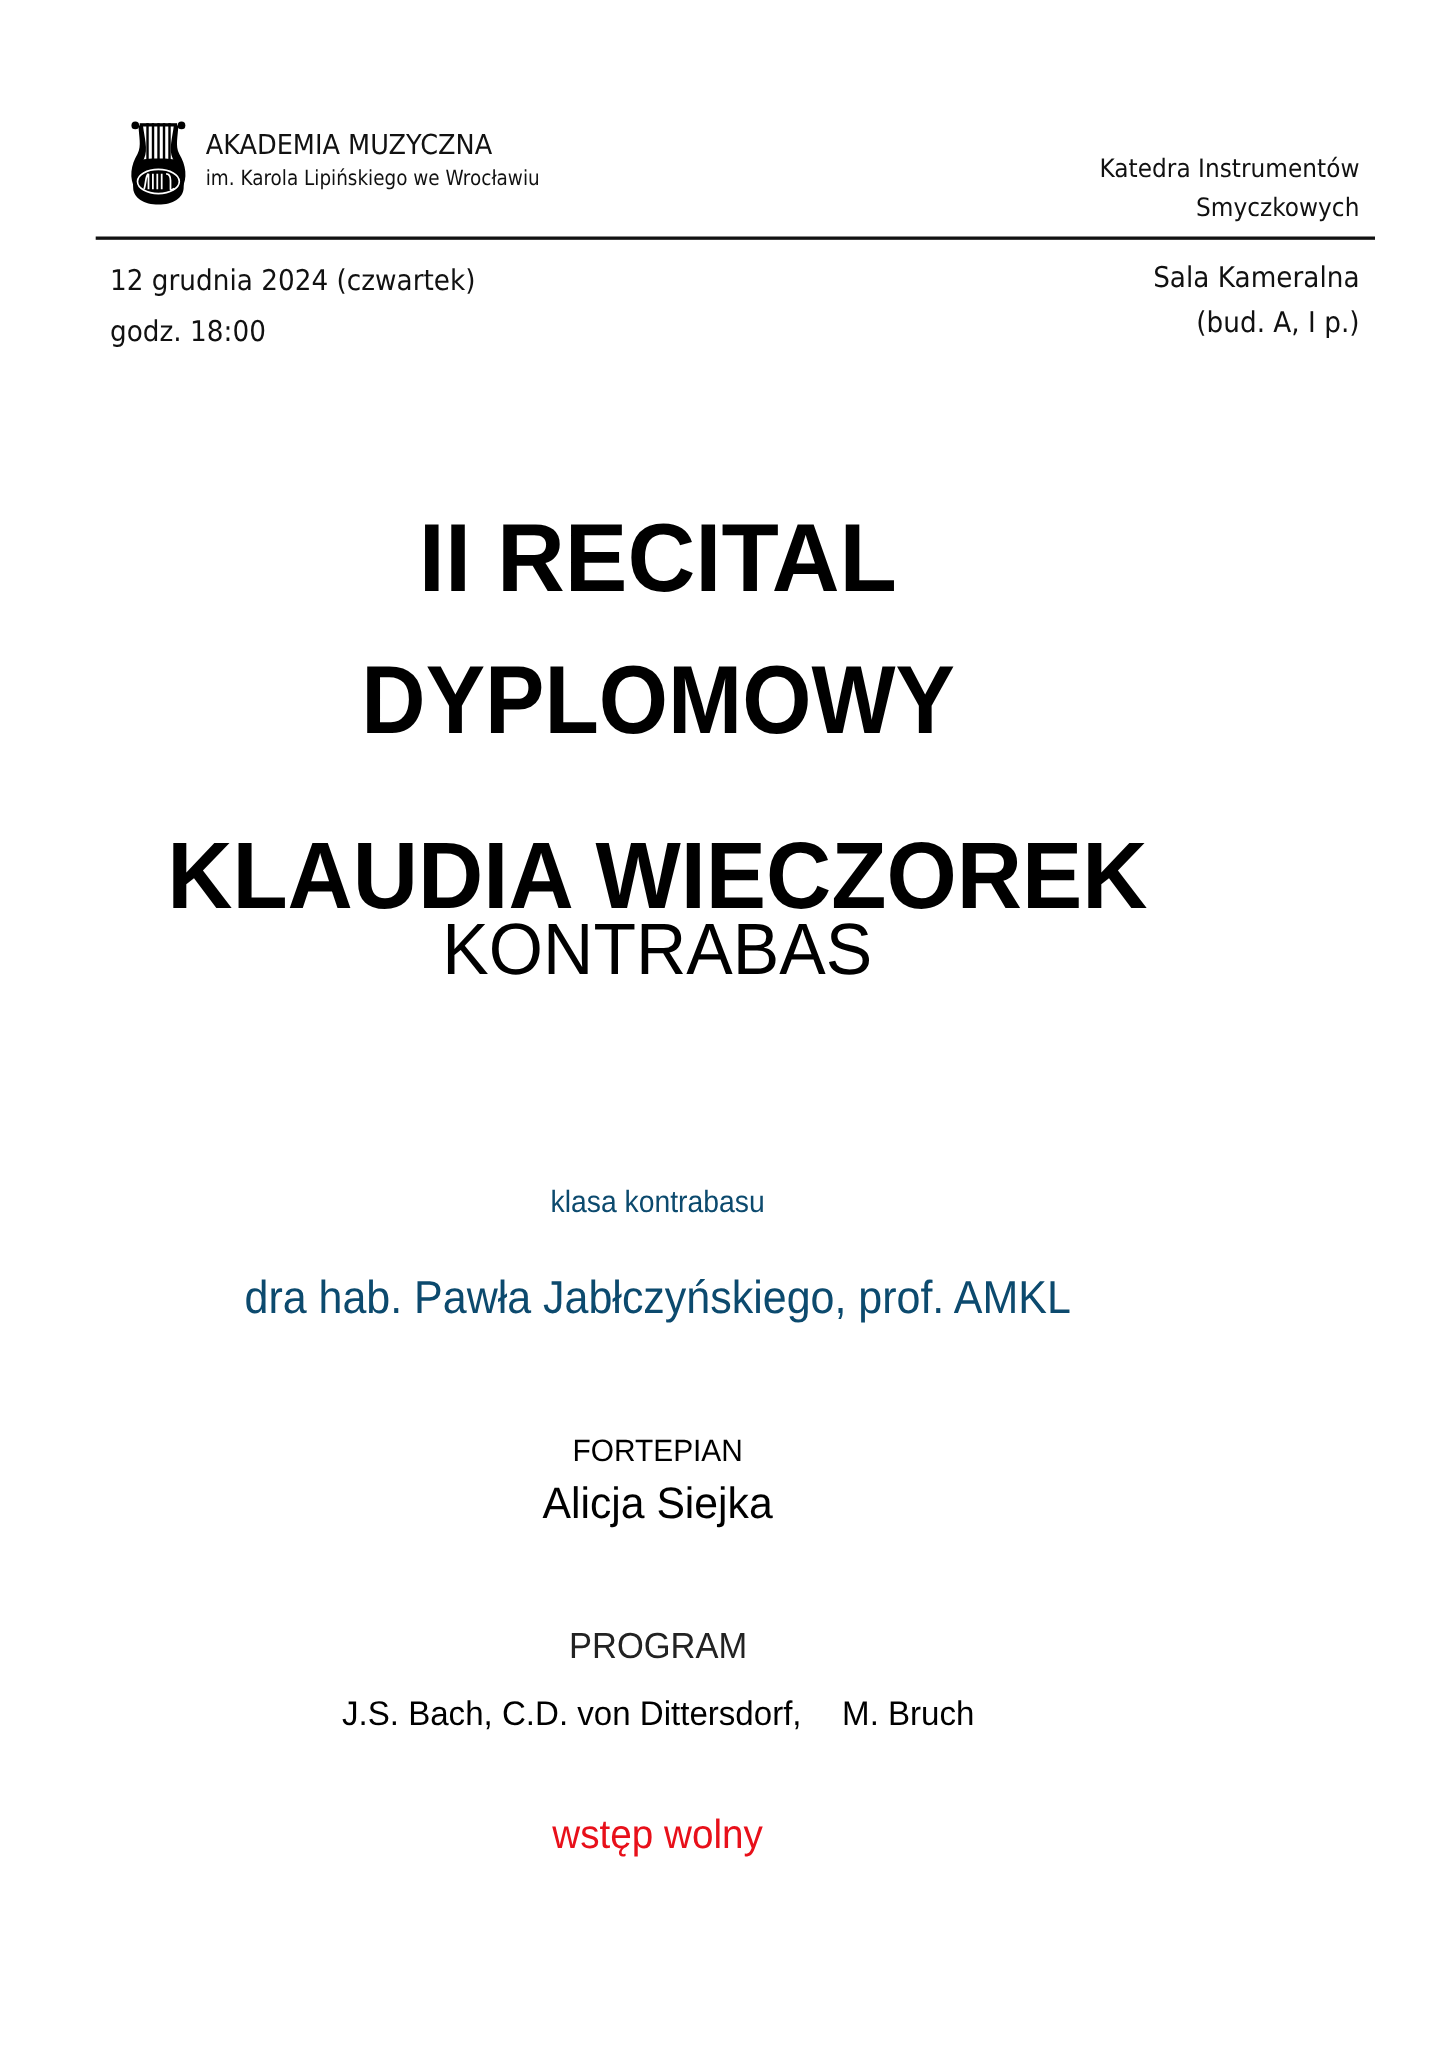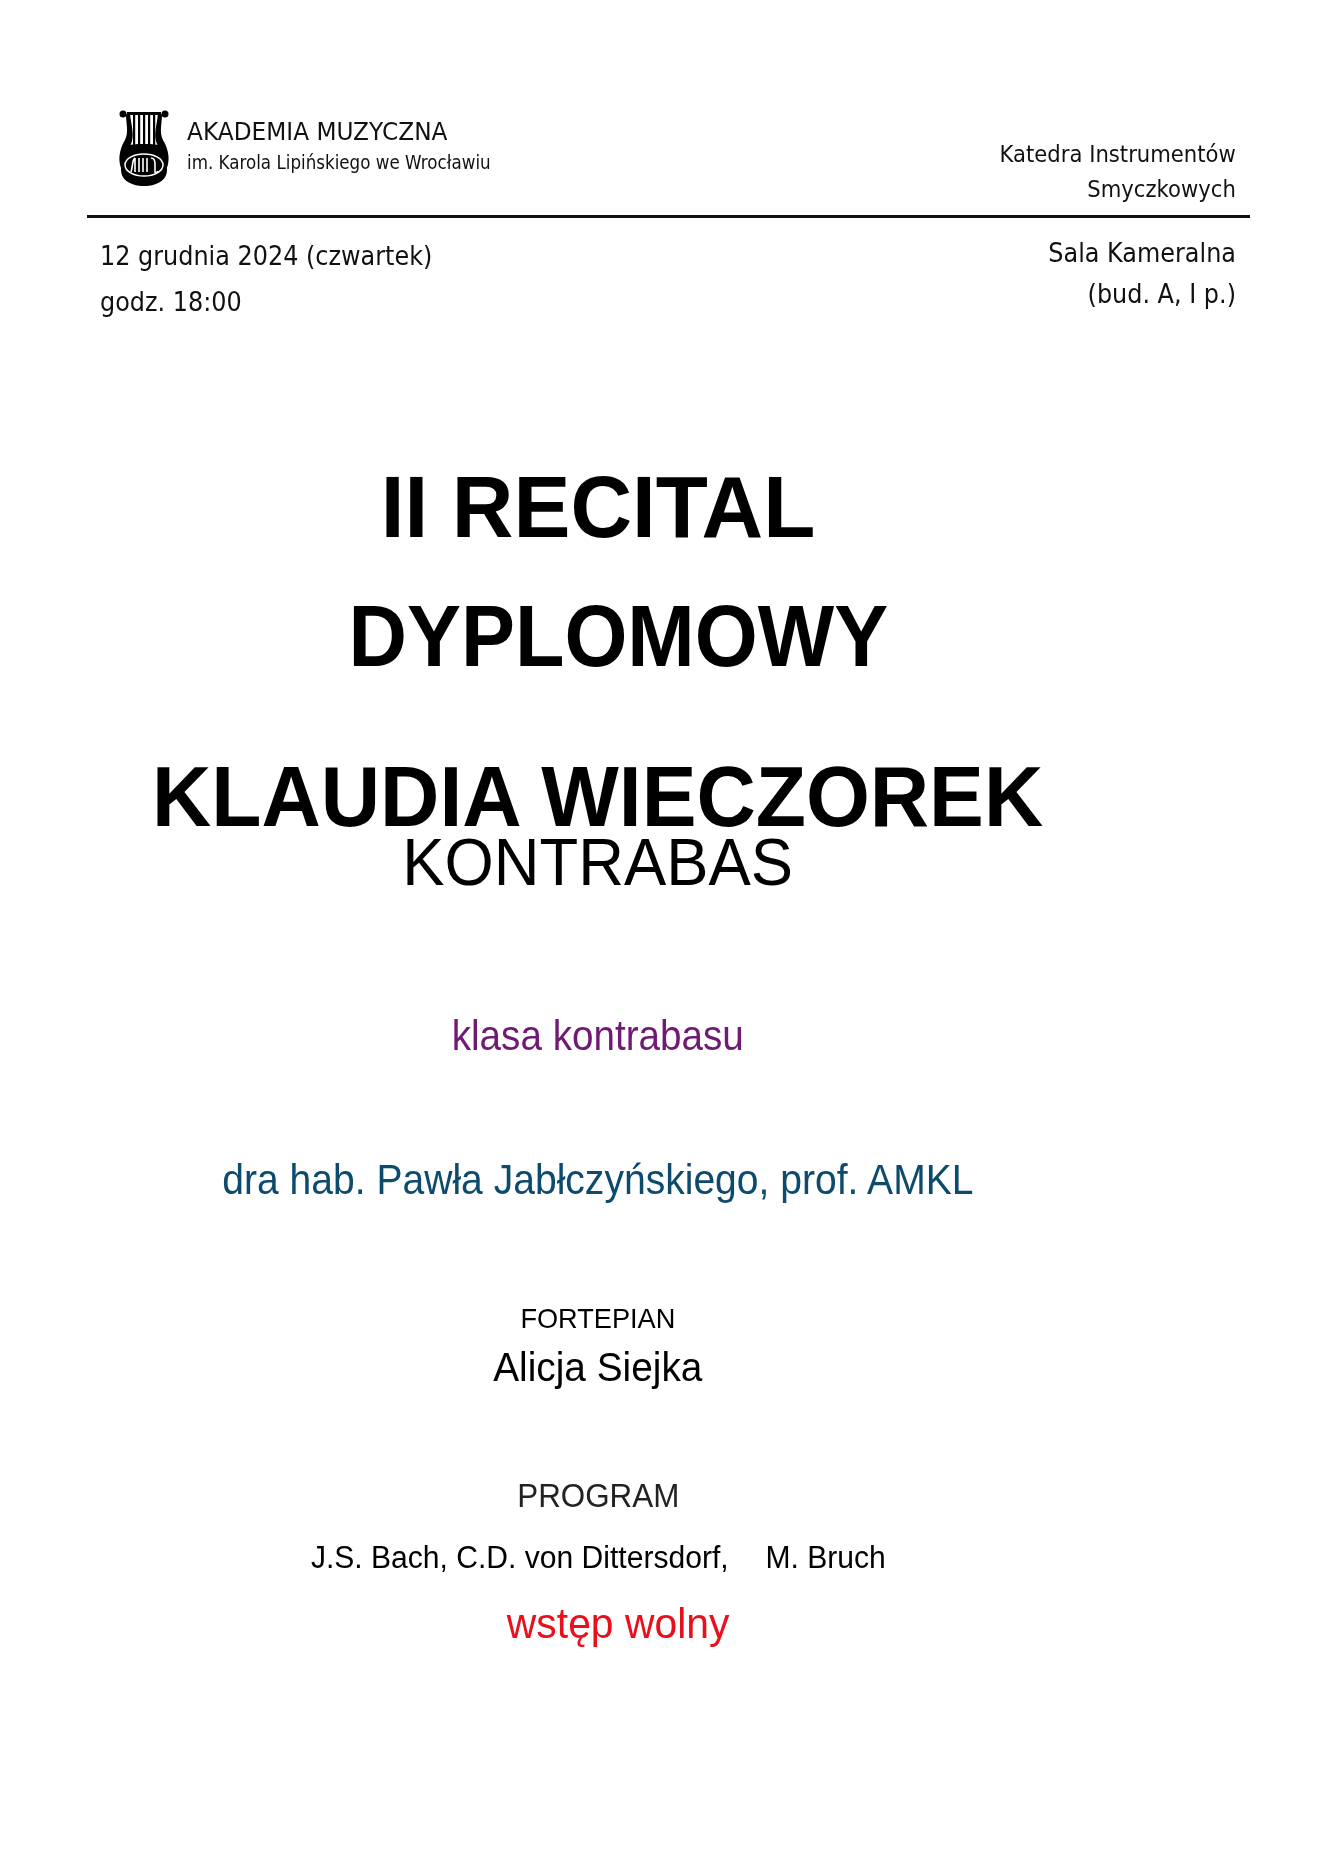"DYPLOMOWY" .title-2 { padding-left: 20px -> none }
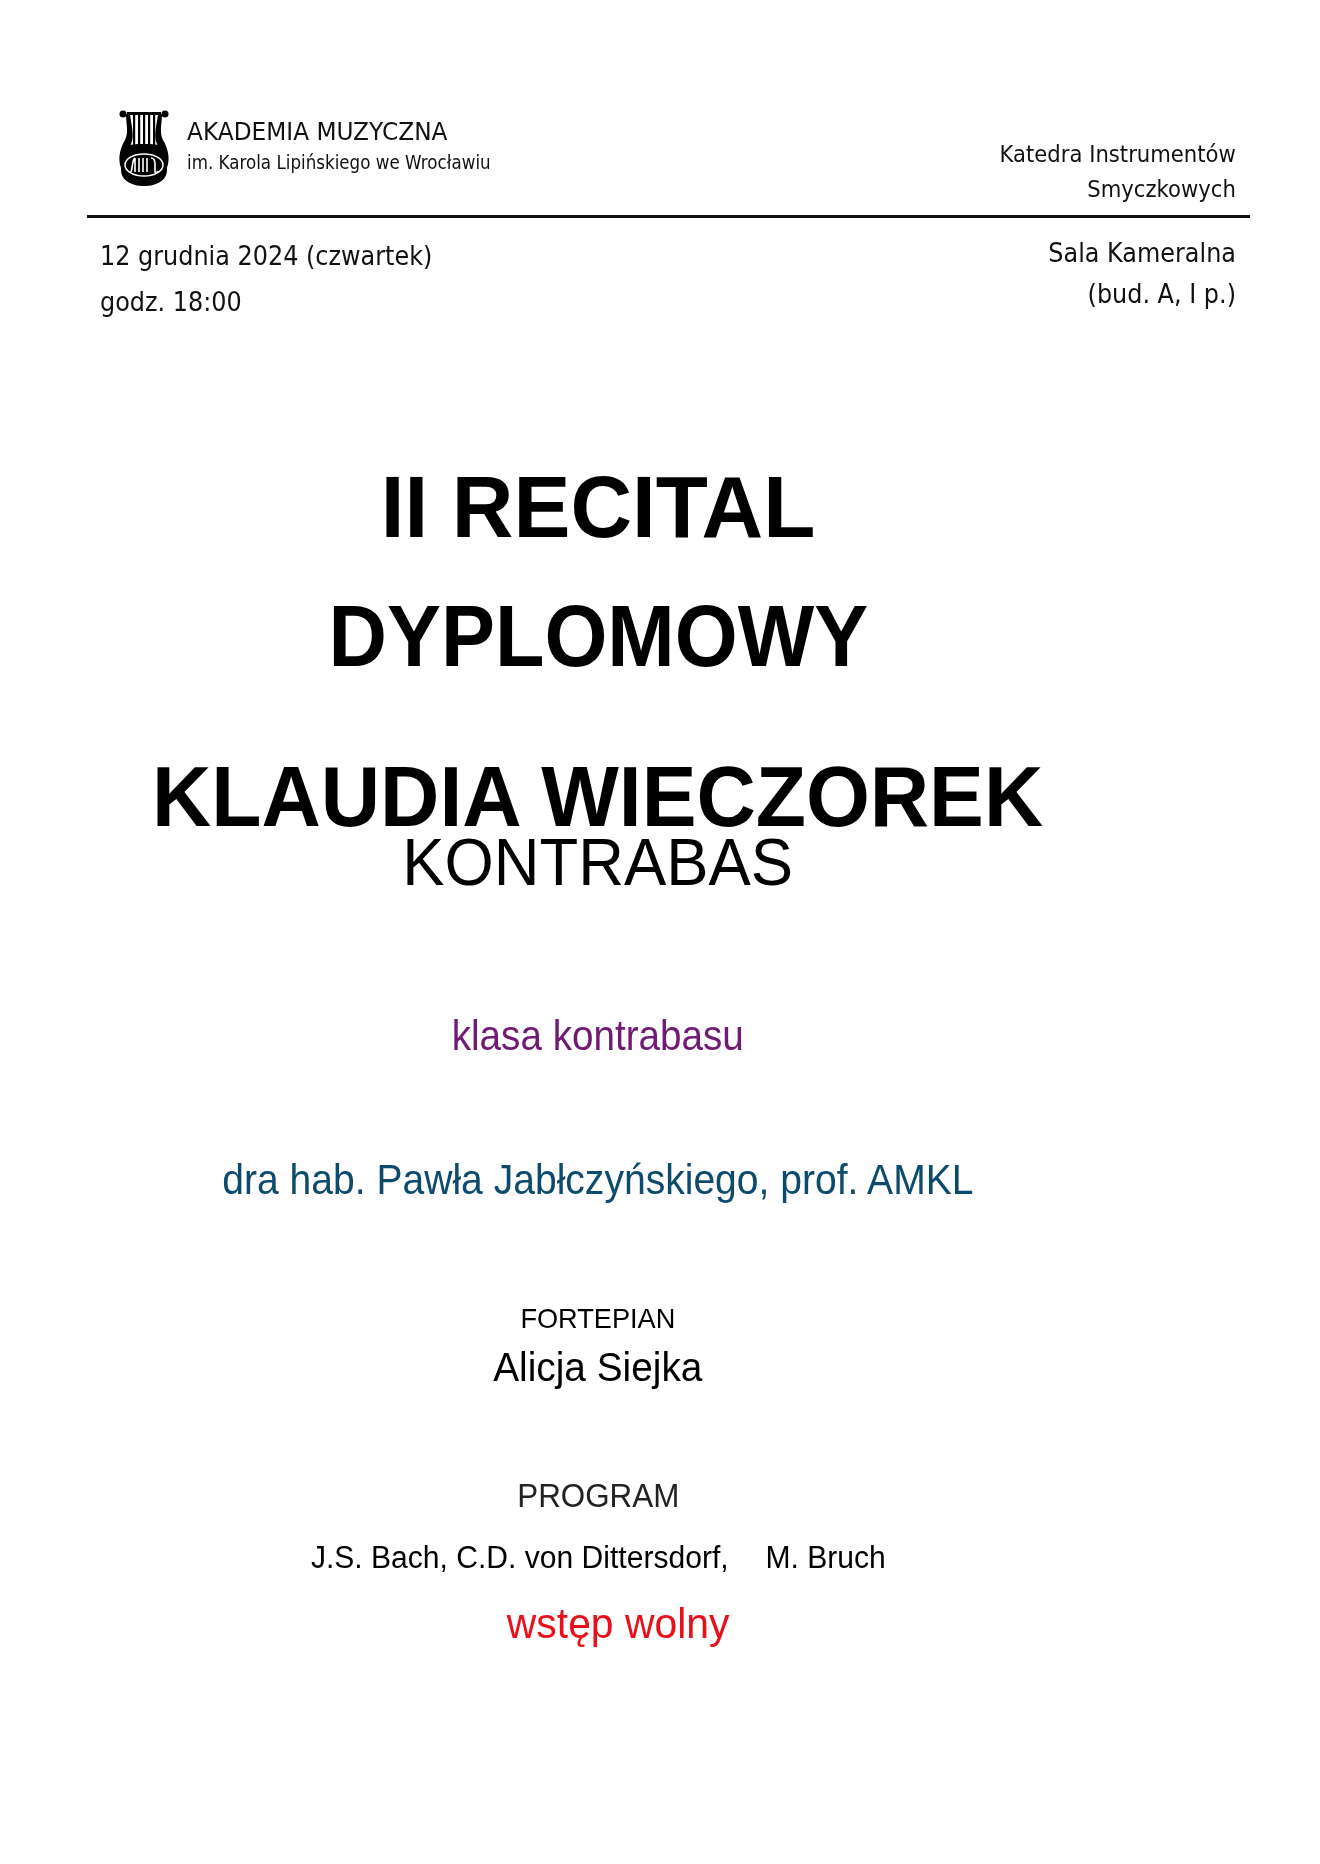"klasa kontrabasu" .klasa { color: #701a75 -> #0c4a6e; font-size: 42px -> 28px; top: 1011px -> 1068px }
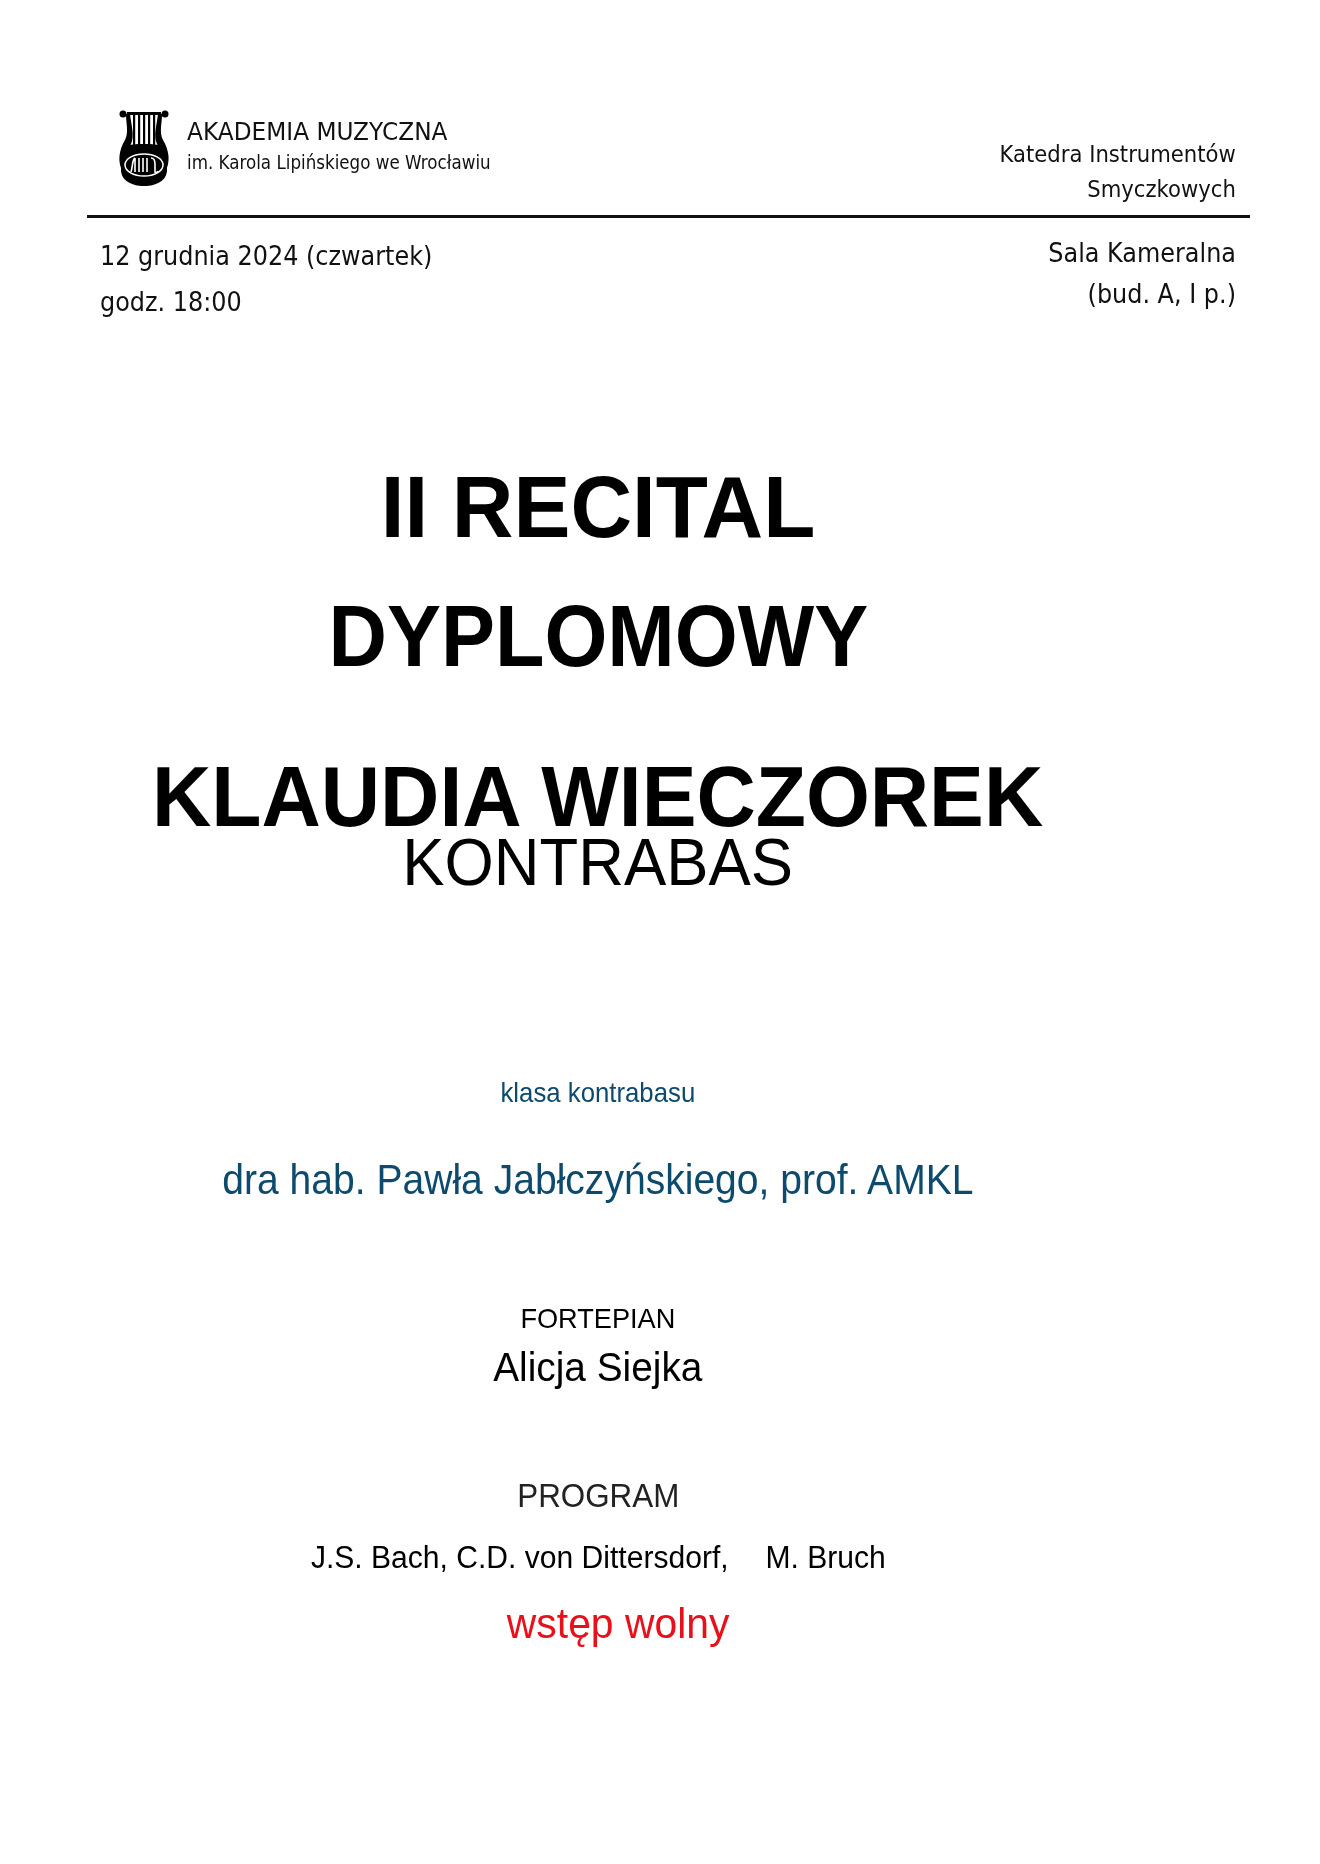"wstęp wolny" .entry { font-size: 43px -> 37px; padding-left: 20px -> none; top: 1603px -> 1648px }
